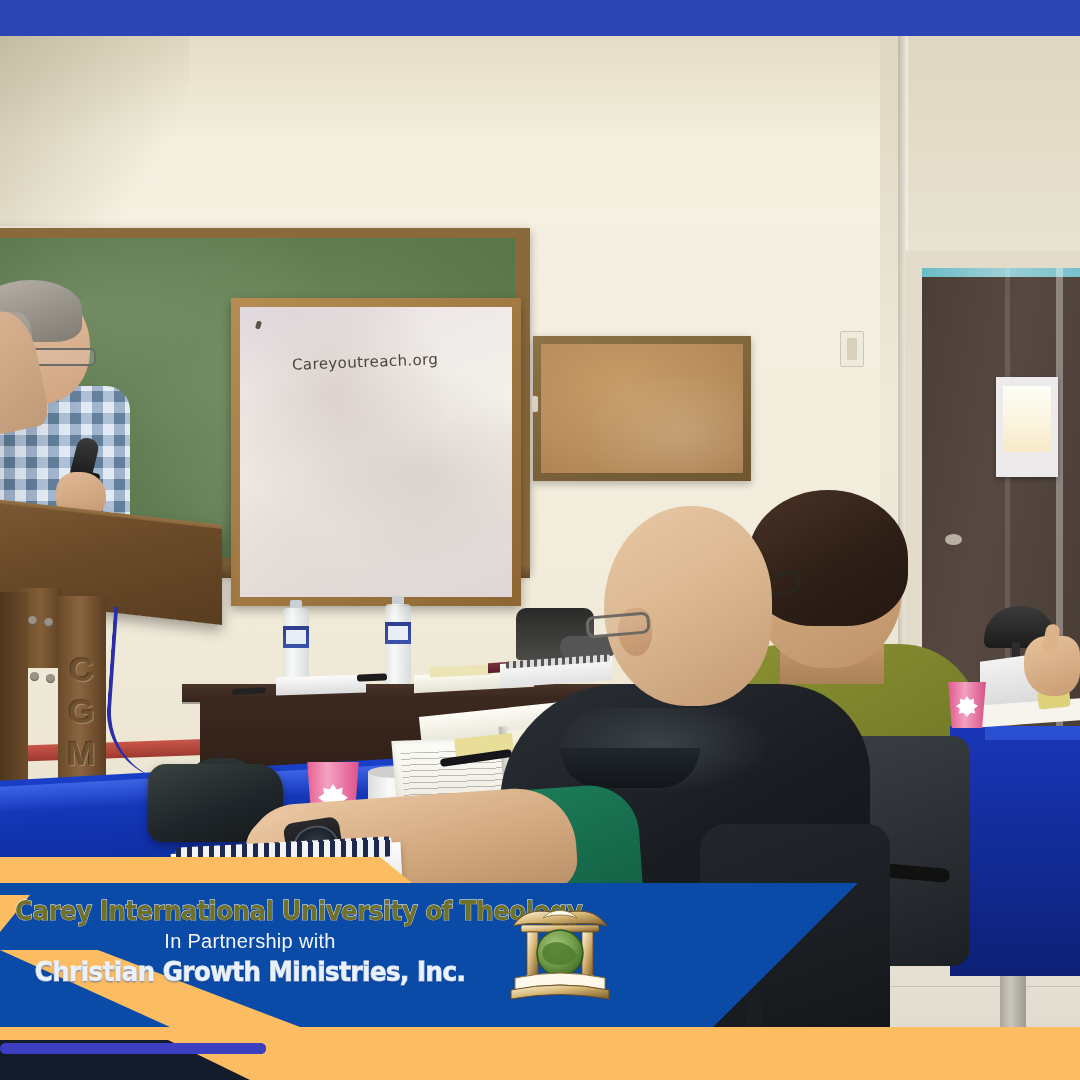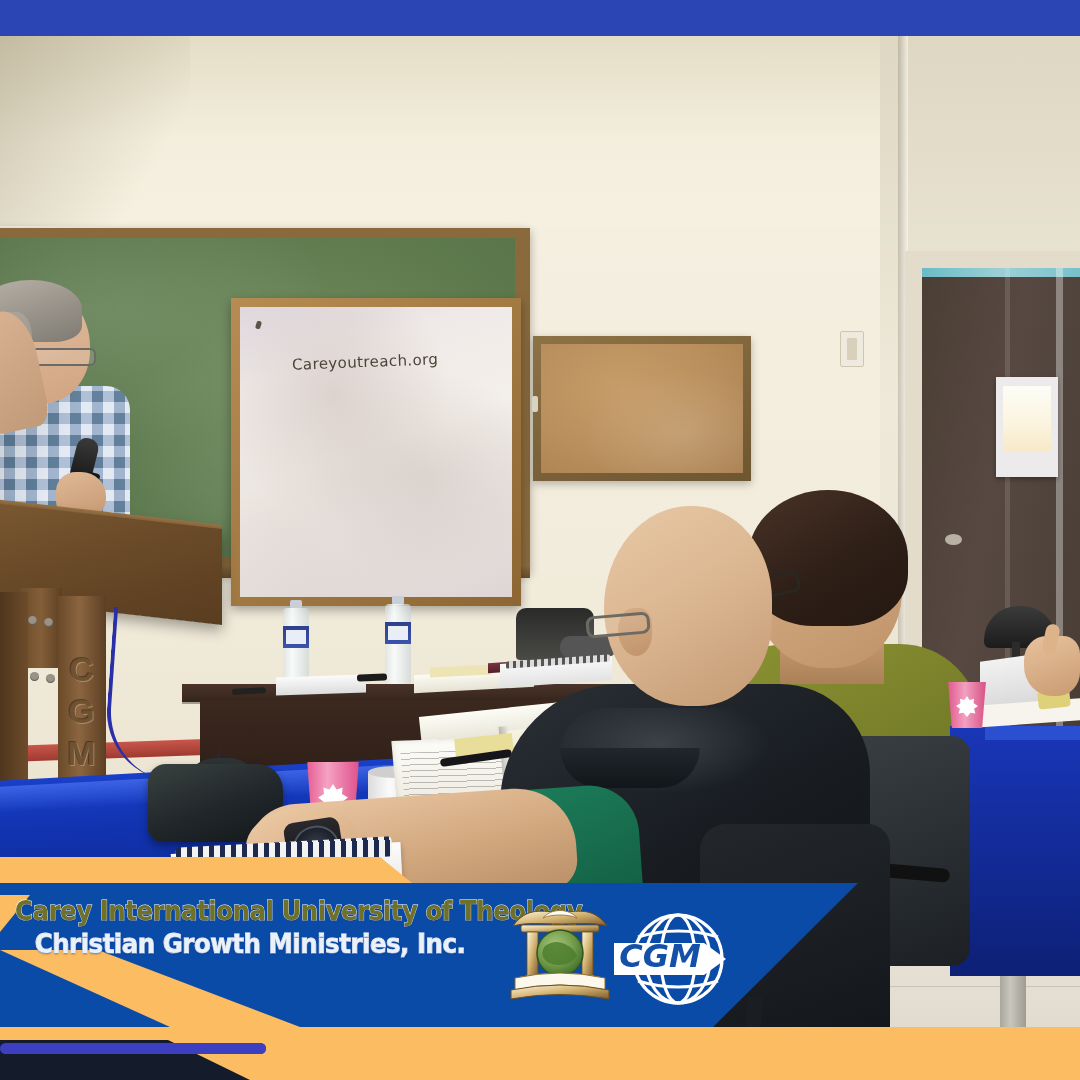"In Partnership with" div.ttl2 { html: none -> <div>In Partnership with</div> }
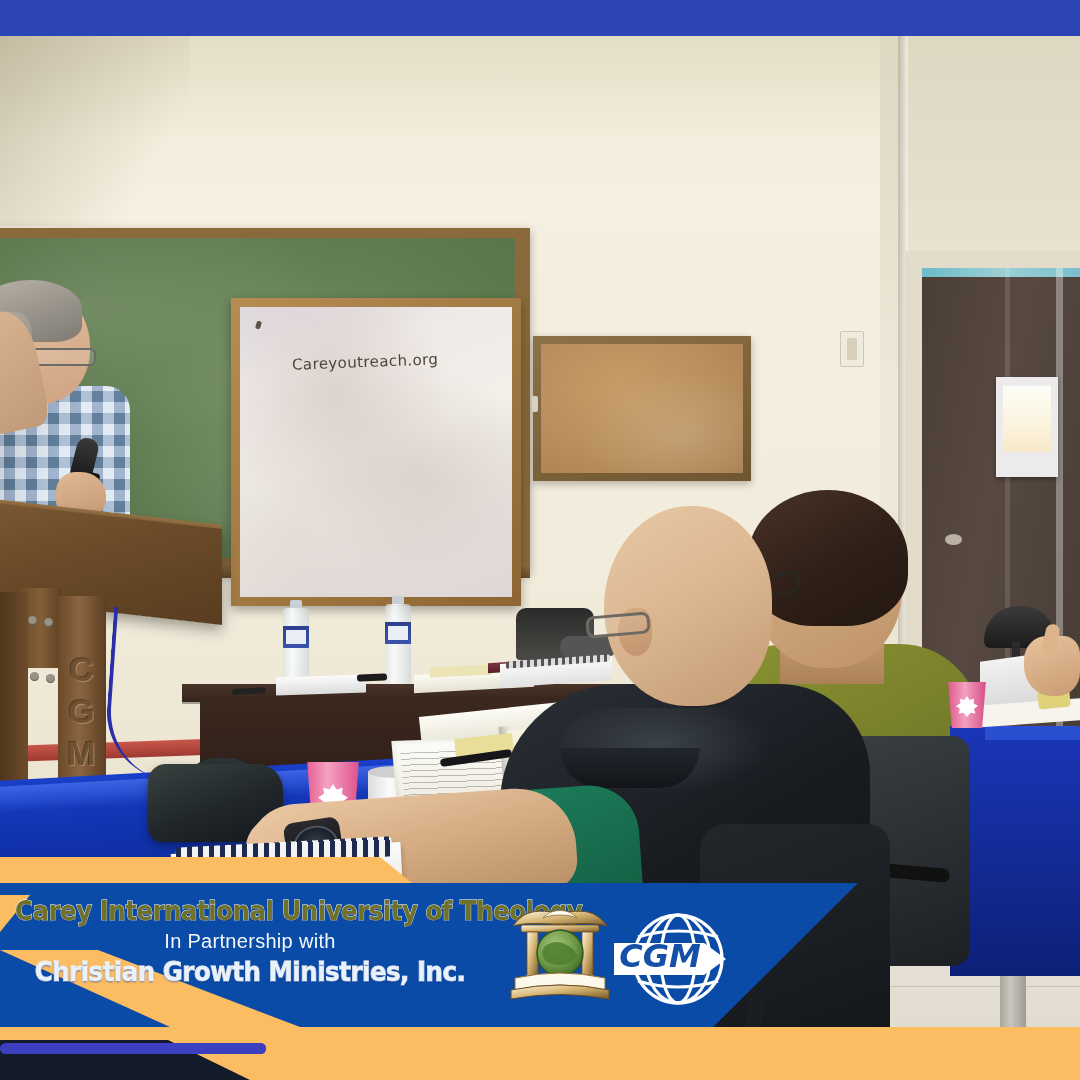"CGM" div.cgm-logo { html: <div> <svg> <g> <circle></circle> <ellipse></ellipse> <ellipse></ellipse> <line></line> <path></path> <path></path> </g> <polygon></polygon> <text>CGM</text> </svg> </div> -> none }
